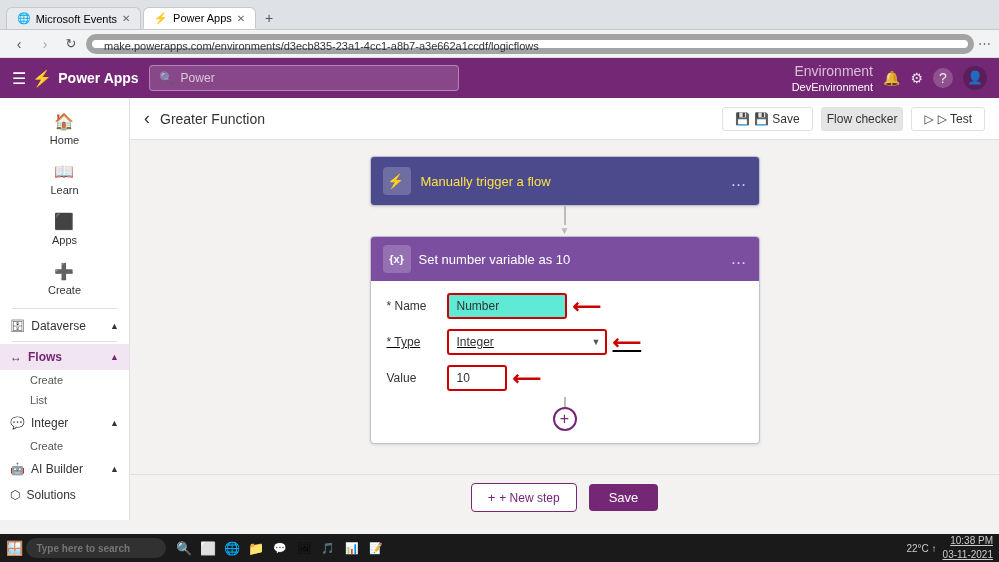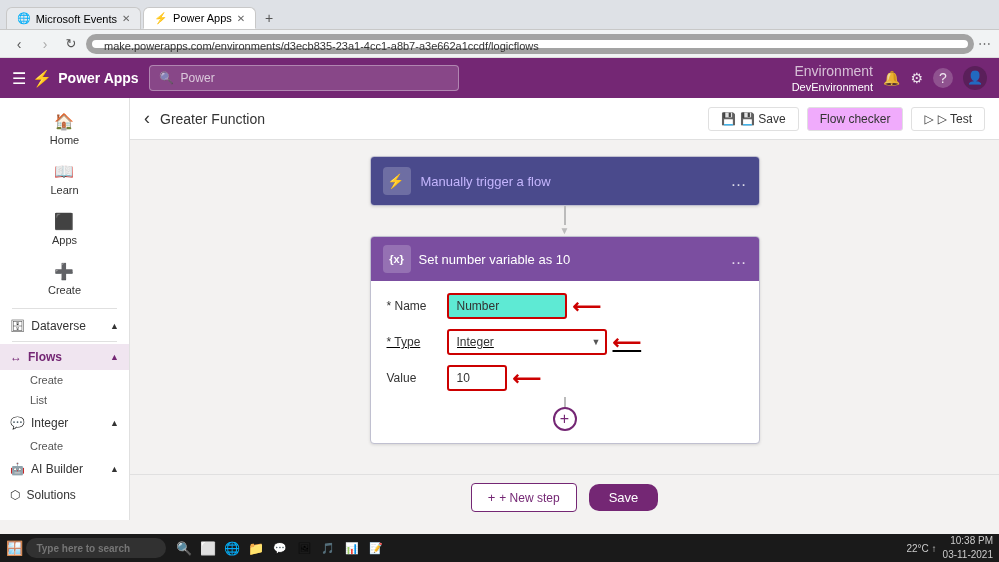"Flow checker" button { background: #f0abfc -> #e5e5e5; padding: 4px 12px -> 4px 5px }
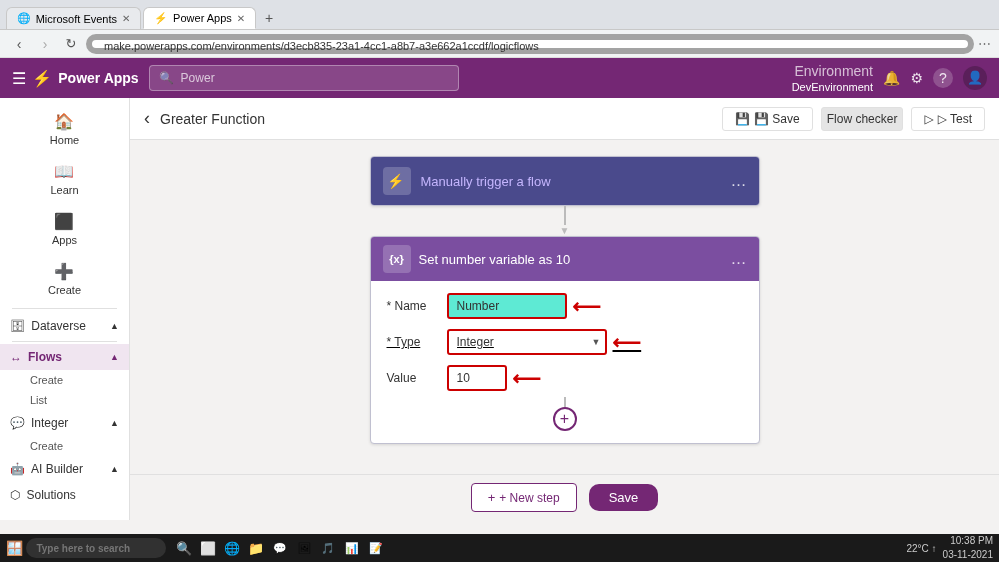"Manually trigger a flow" span { color: #c4b5fd -> #fde047 }
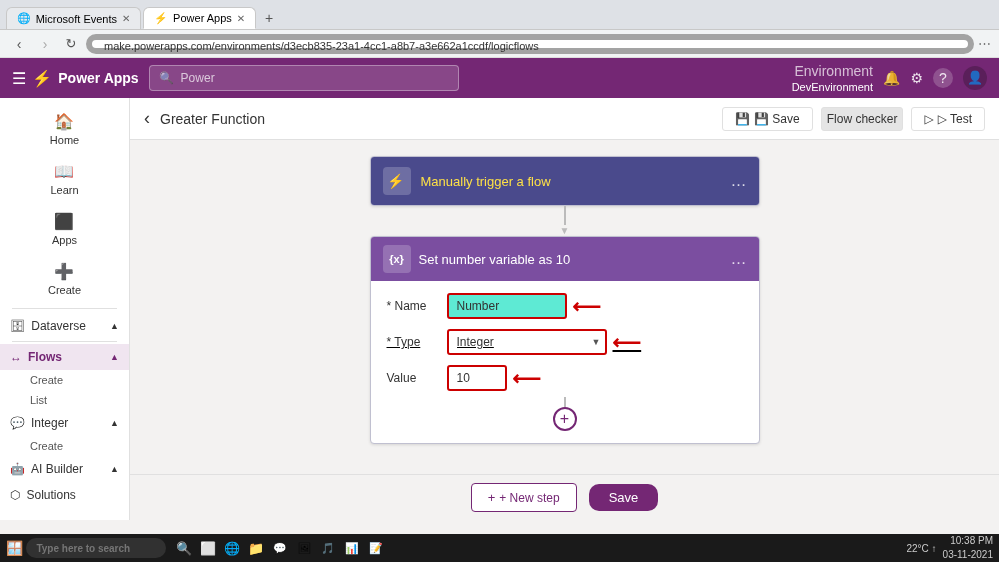"Save" button { border-radius: 10px -> 4px }
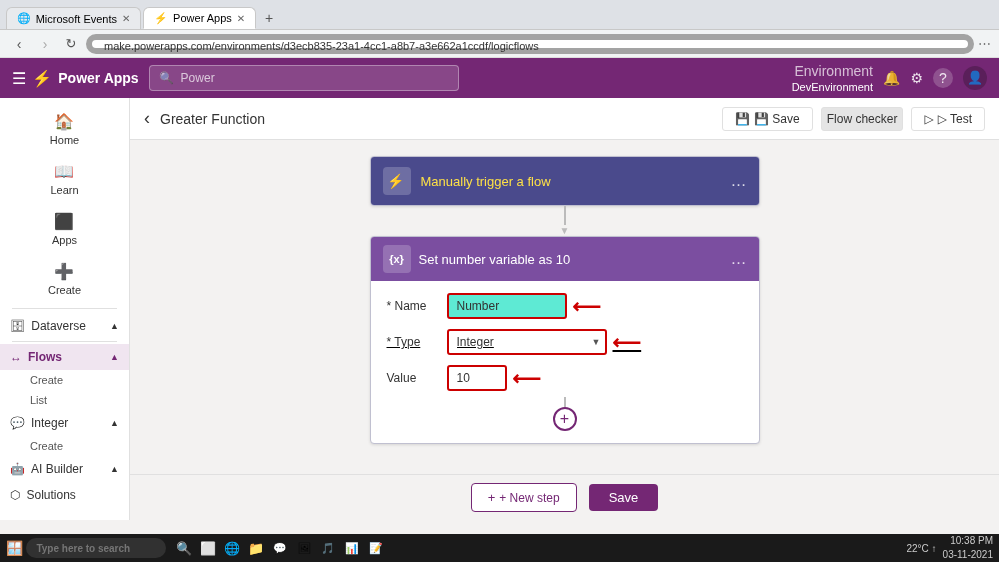"10:38 PM" div { text-decoration: none -> underline }
